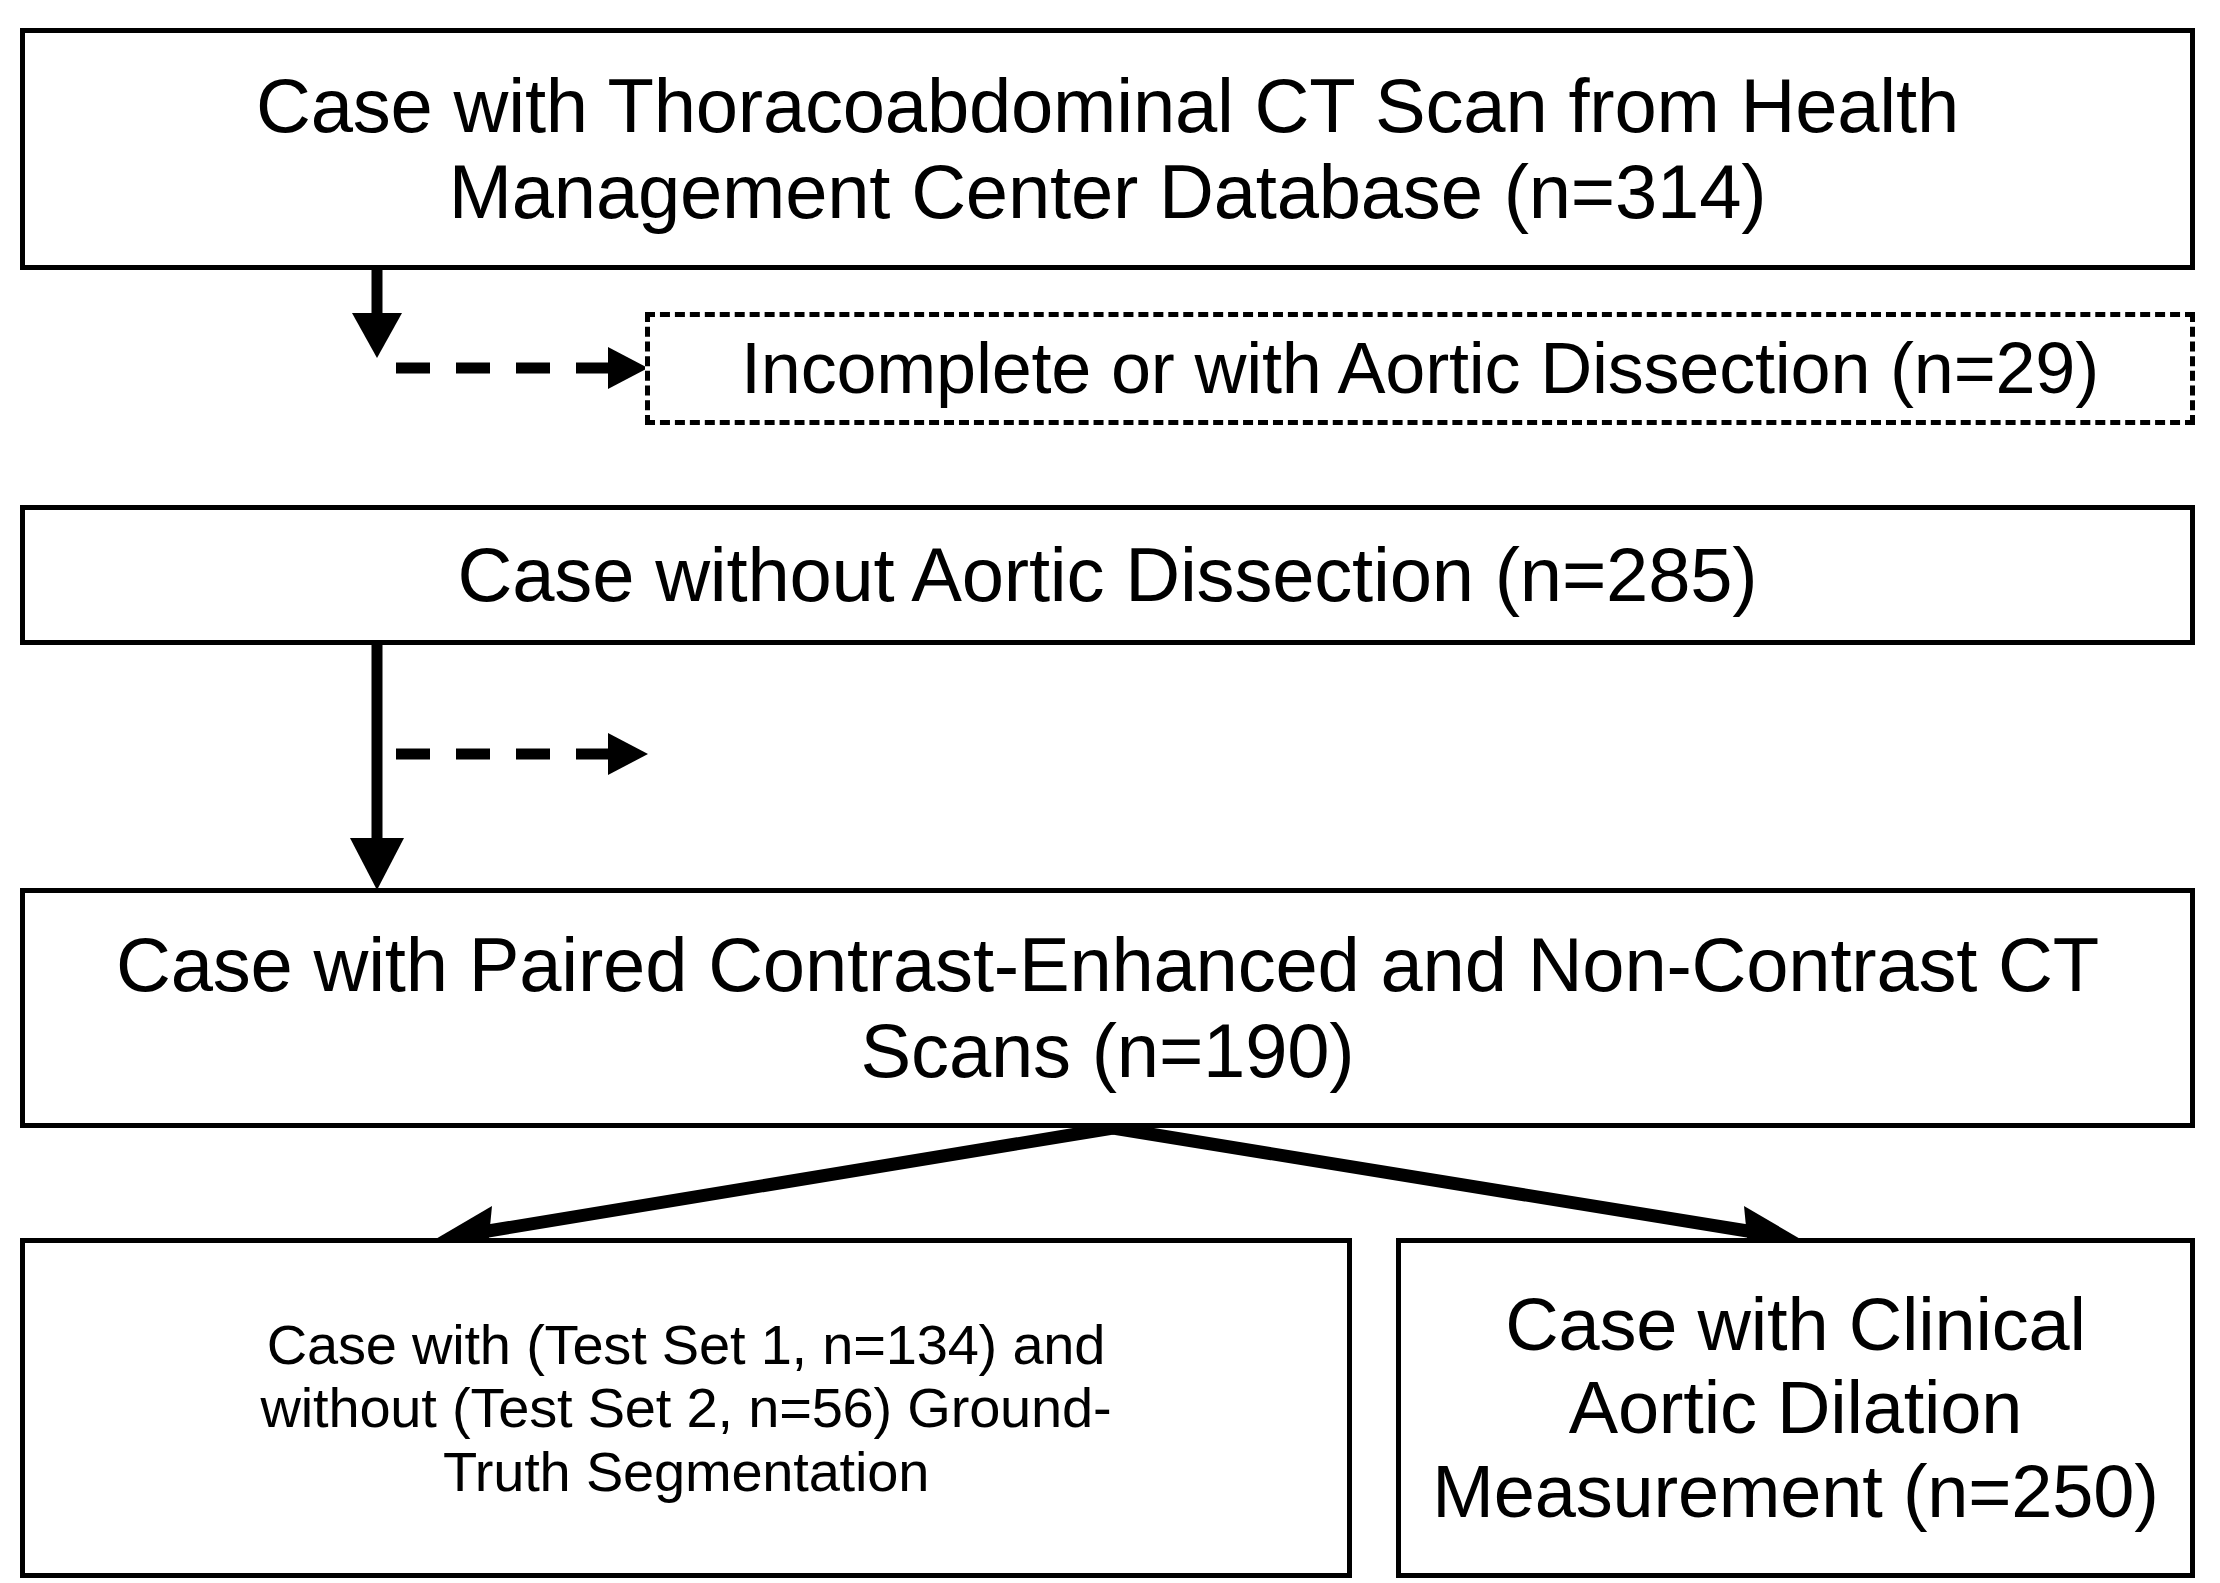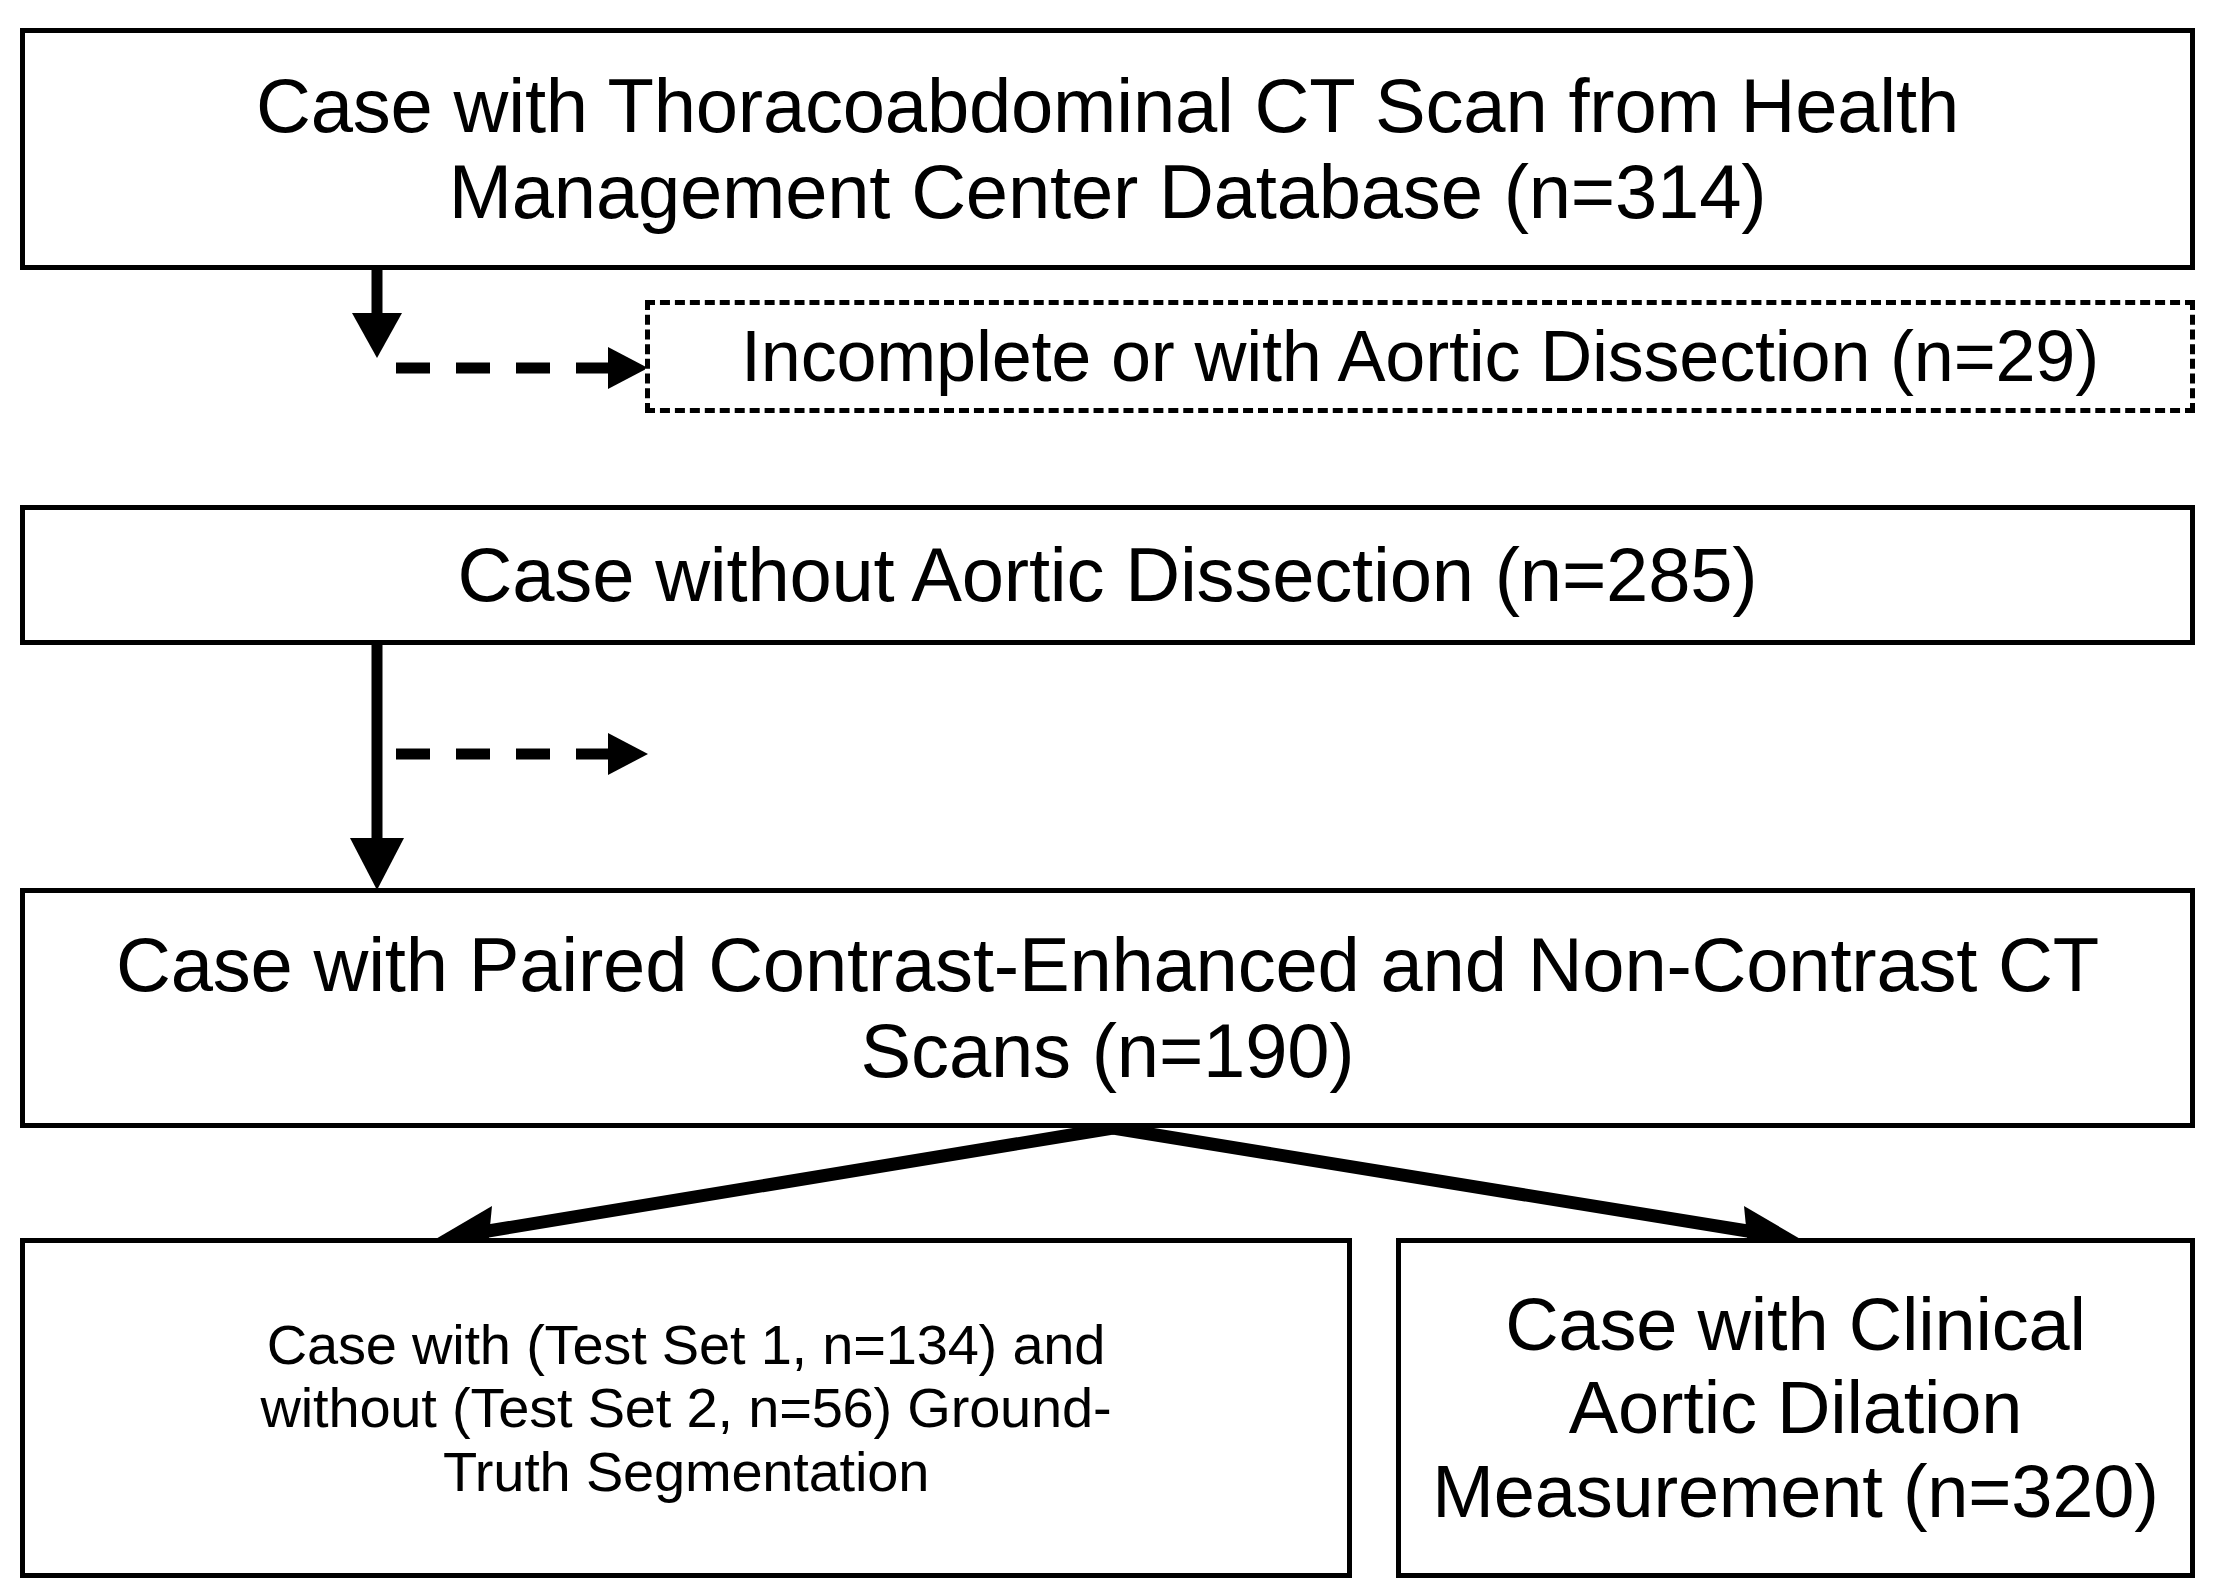"Incomplete or with Aortic Dissection" #box-excl-1 { top: 300px -> 312px }
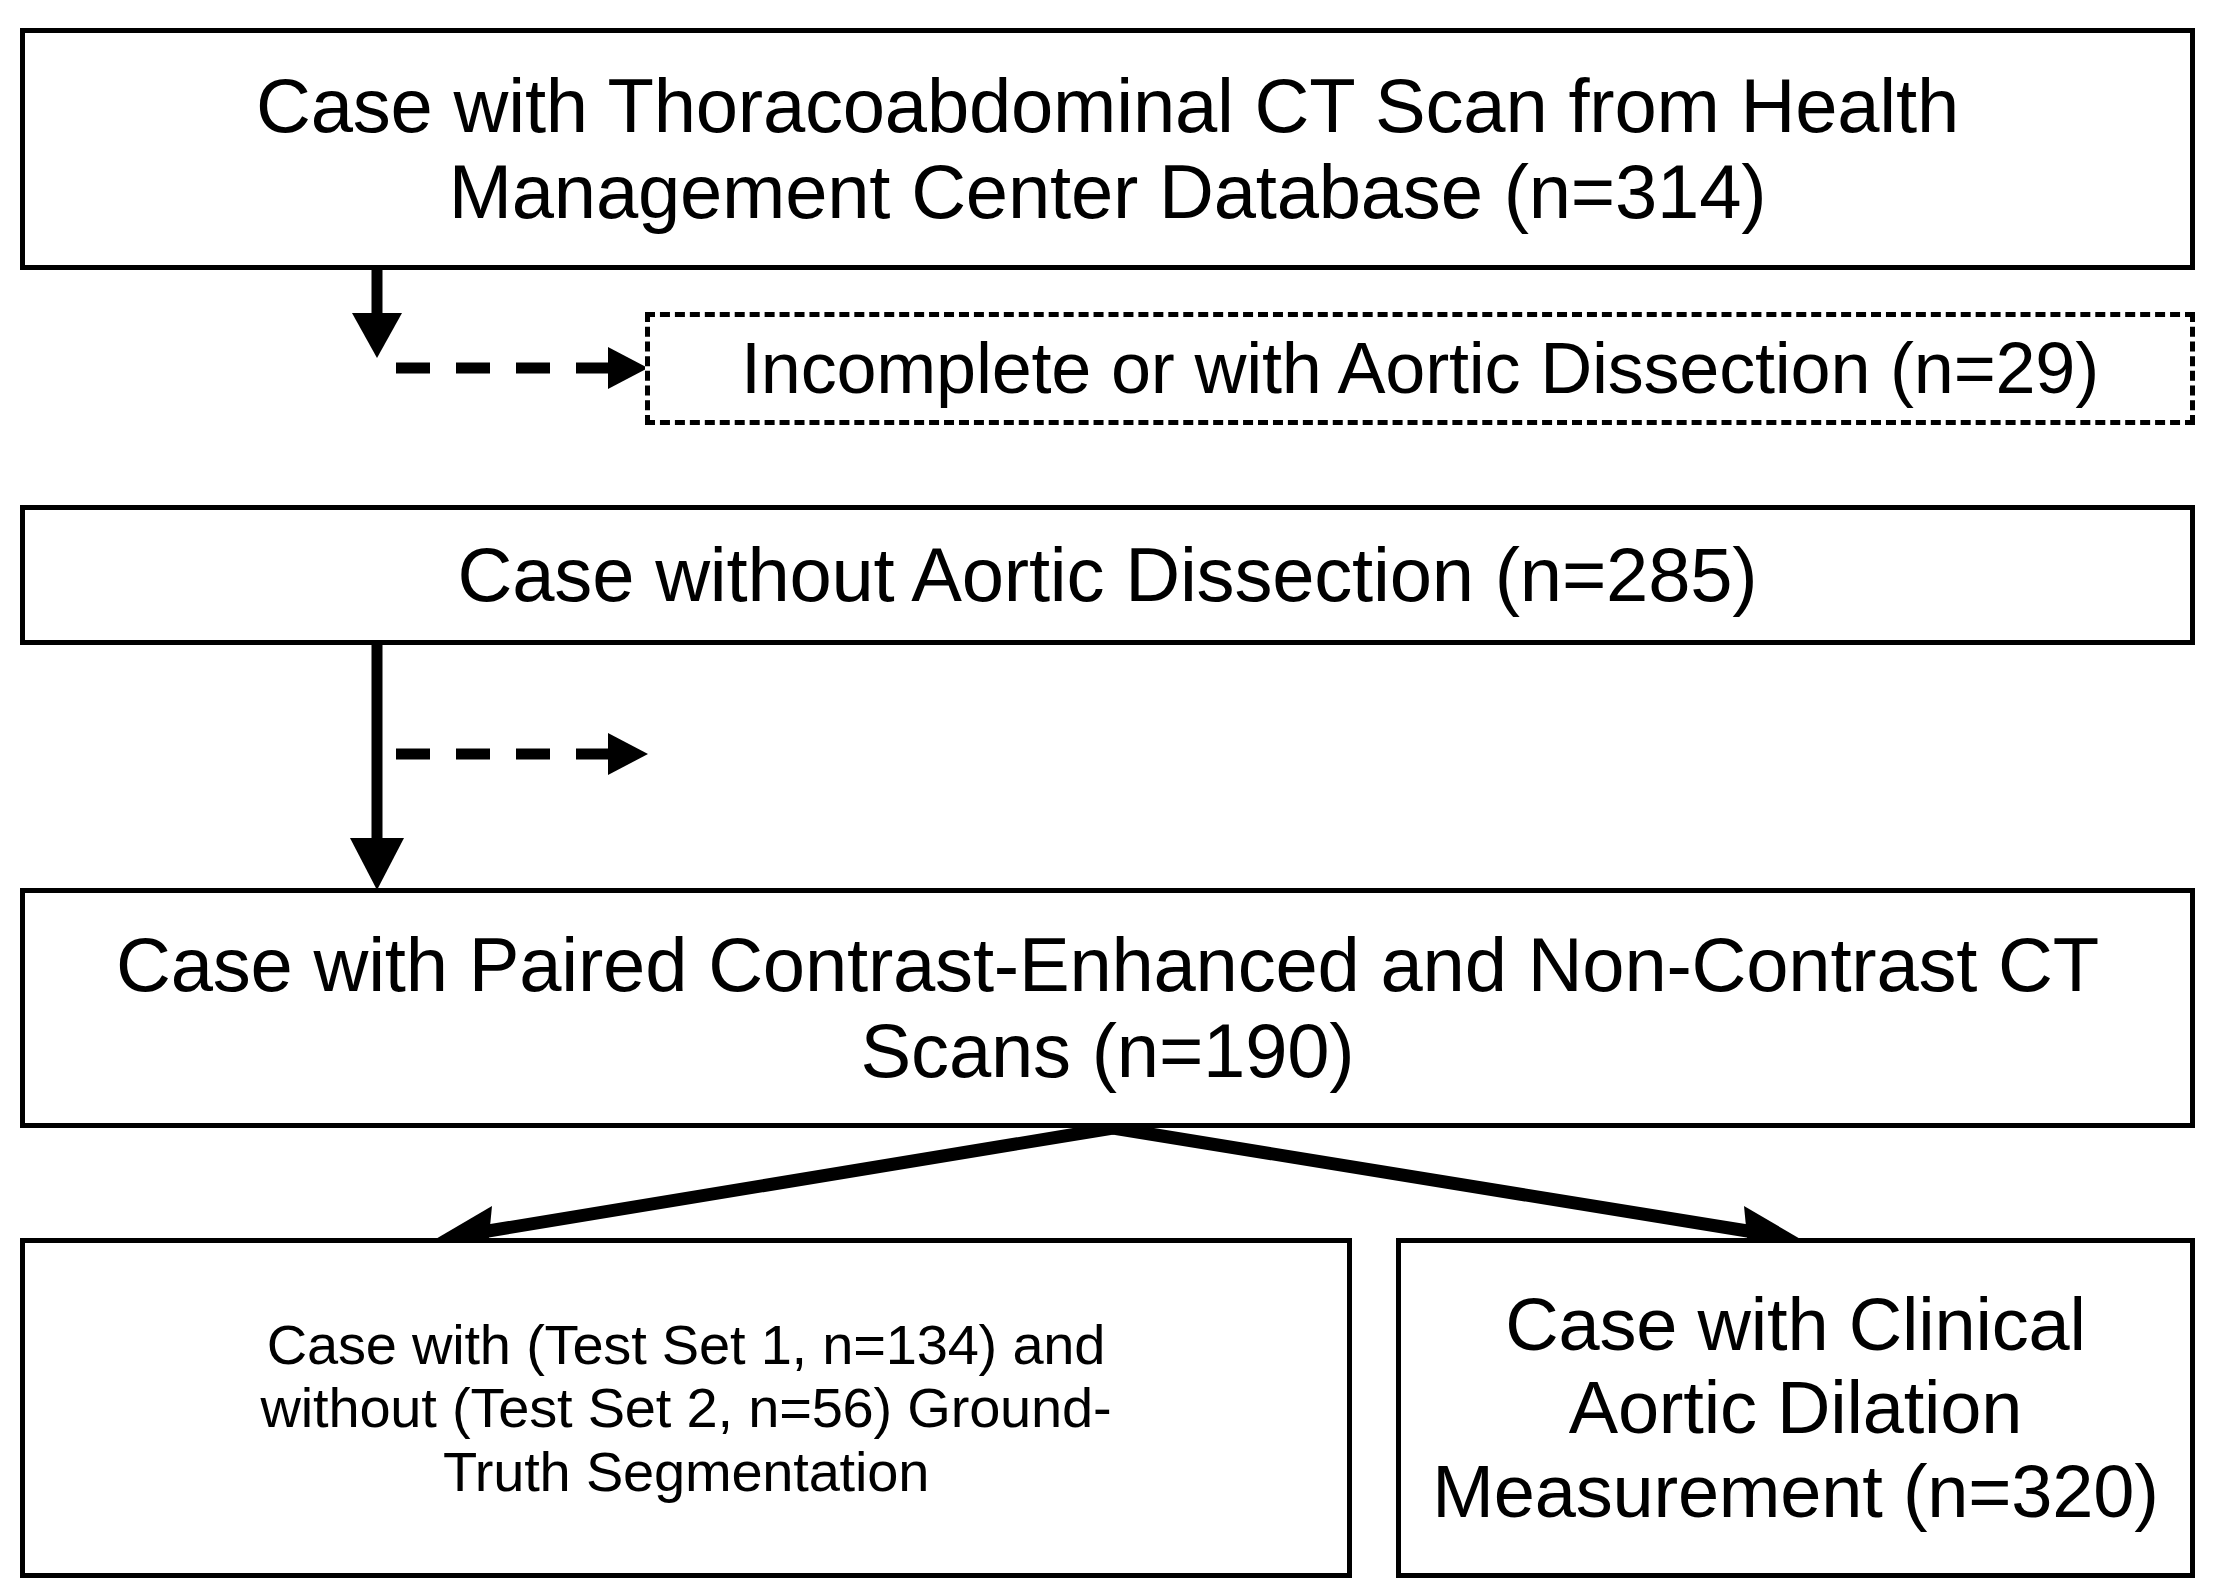"Case with Clinical" span.node-text { text: 320 -> 250 }
